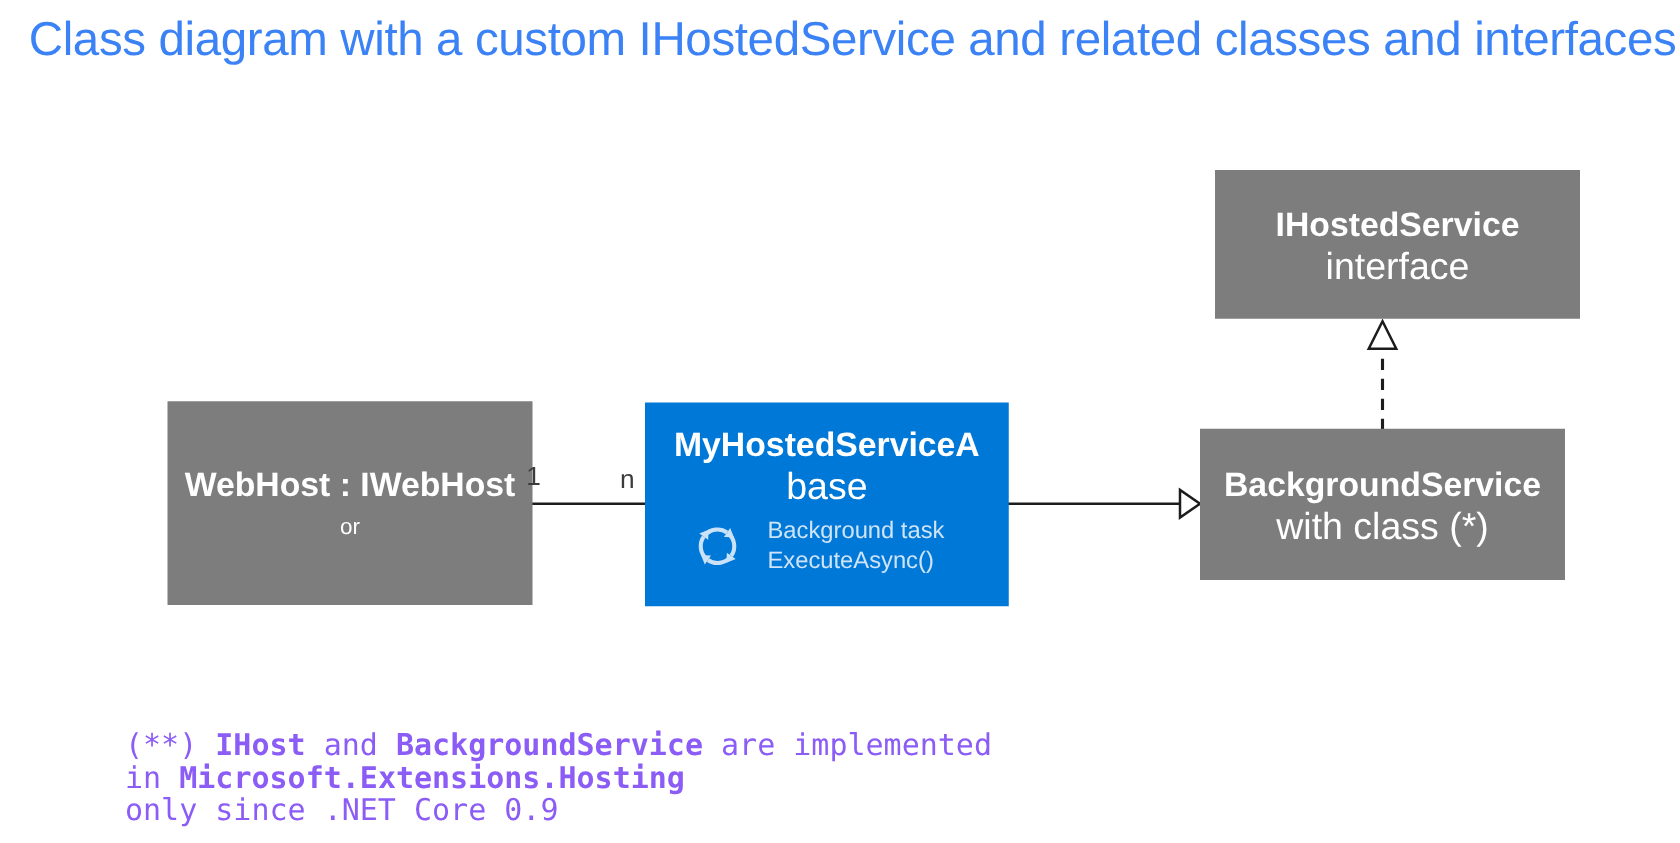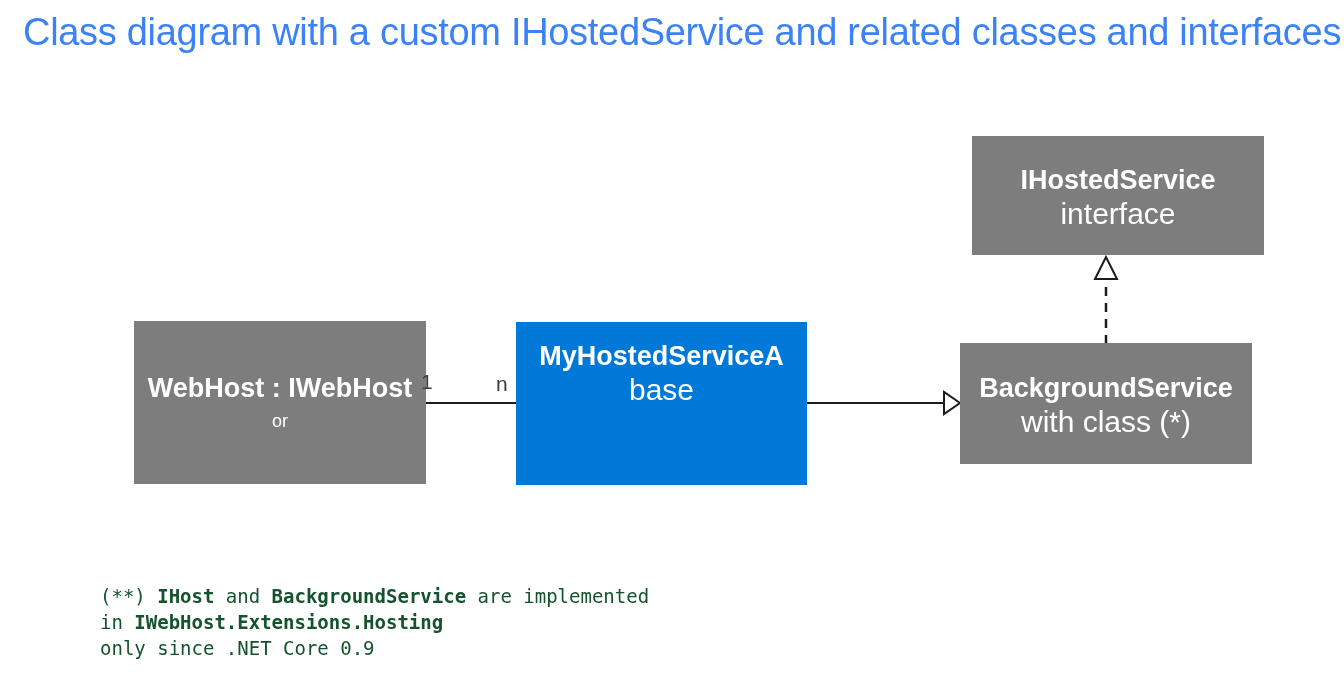"Background task" div.feature { html: none -> <div> <svg> <defs> <g> <path></path> <polygon></polygon> </g> </defs> <use></use> <use></use> <use></use> <use></use> </svg> <div> <div>Background task</div> <div>ExecuteAsync()</div> </div> </div> }
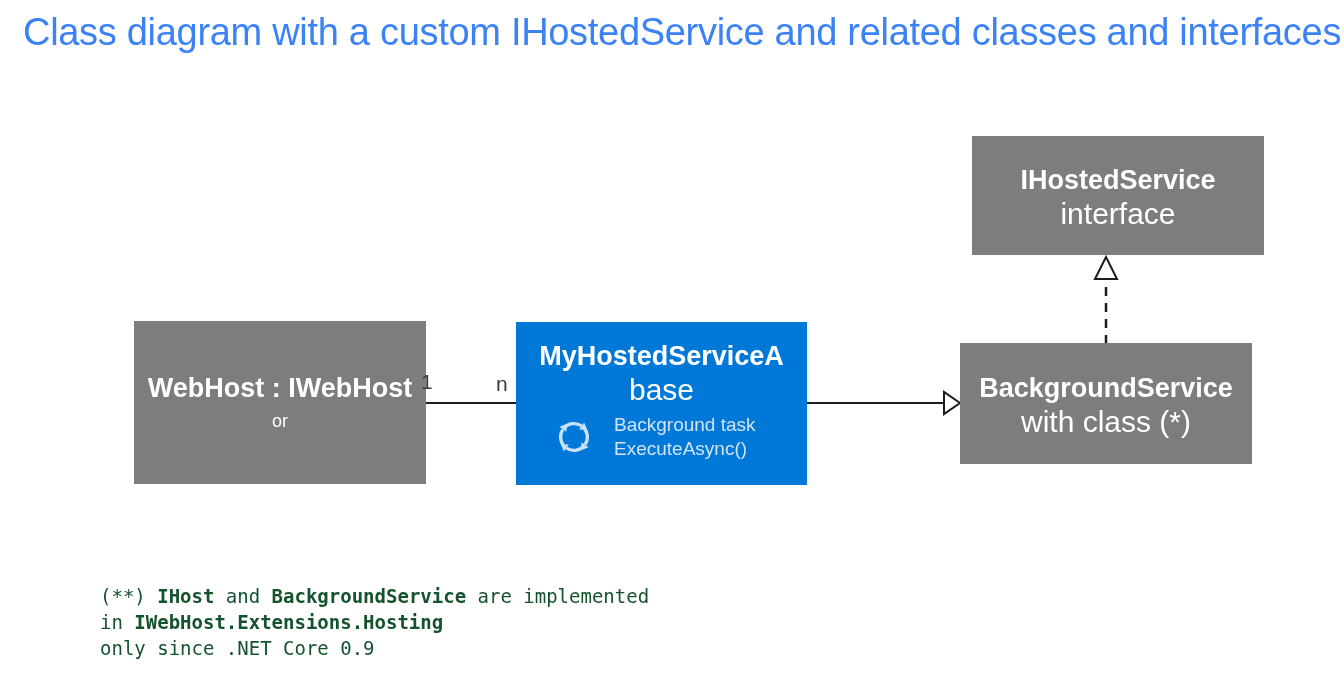"(**) IHost and BackgroundService are" .footnote { color: #14532d -> #8b5cf6; font-size: 19px -> 24px }
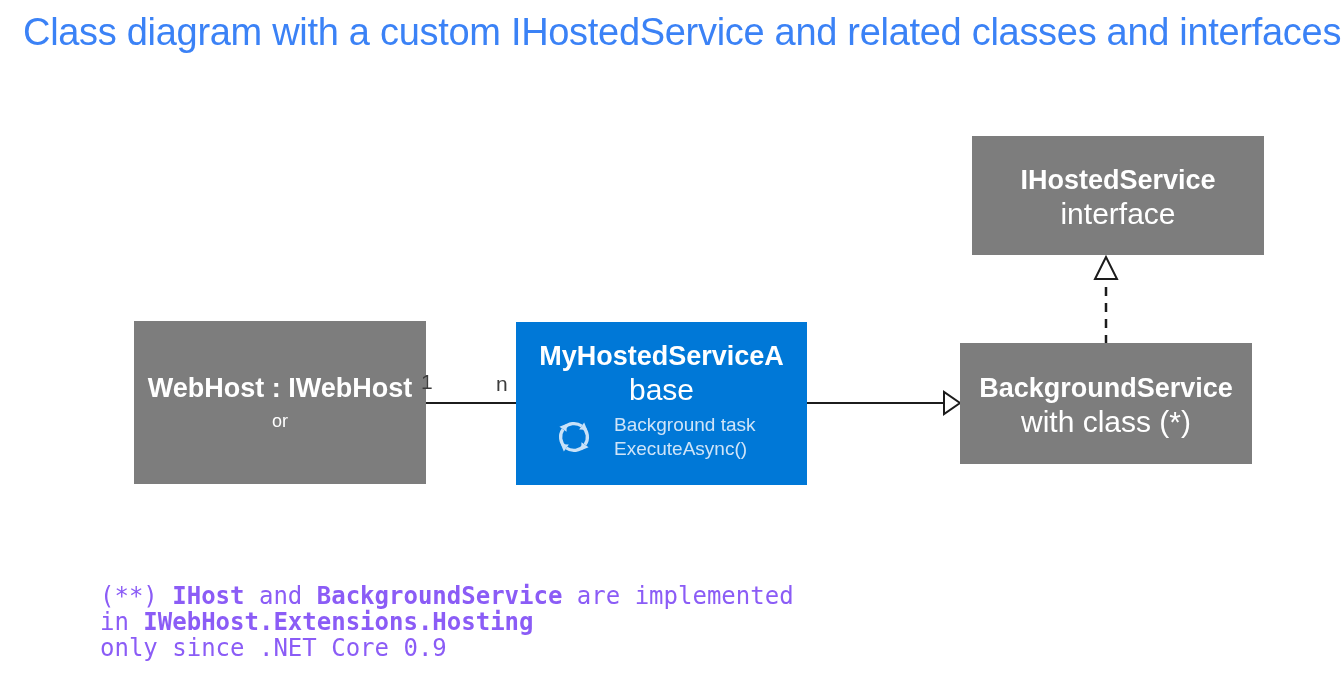"IWebHost.Extensions.Hosting" span.b { text: IWebHost.Extensions.Hosting -> Microsoft.Extensions.Hosting }
